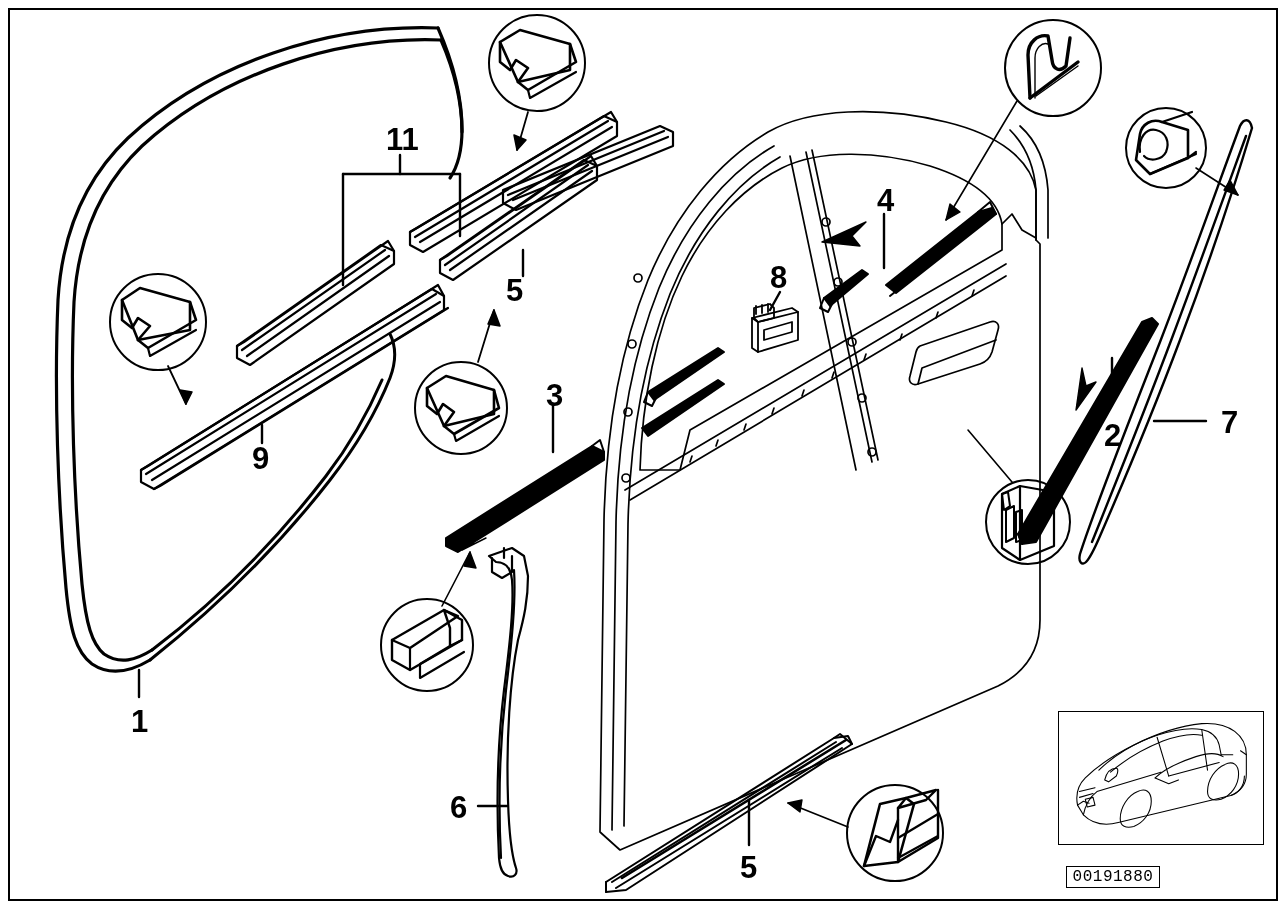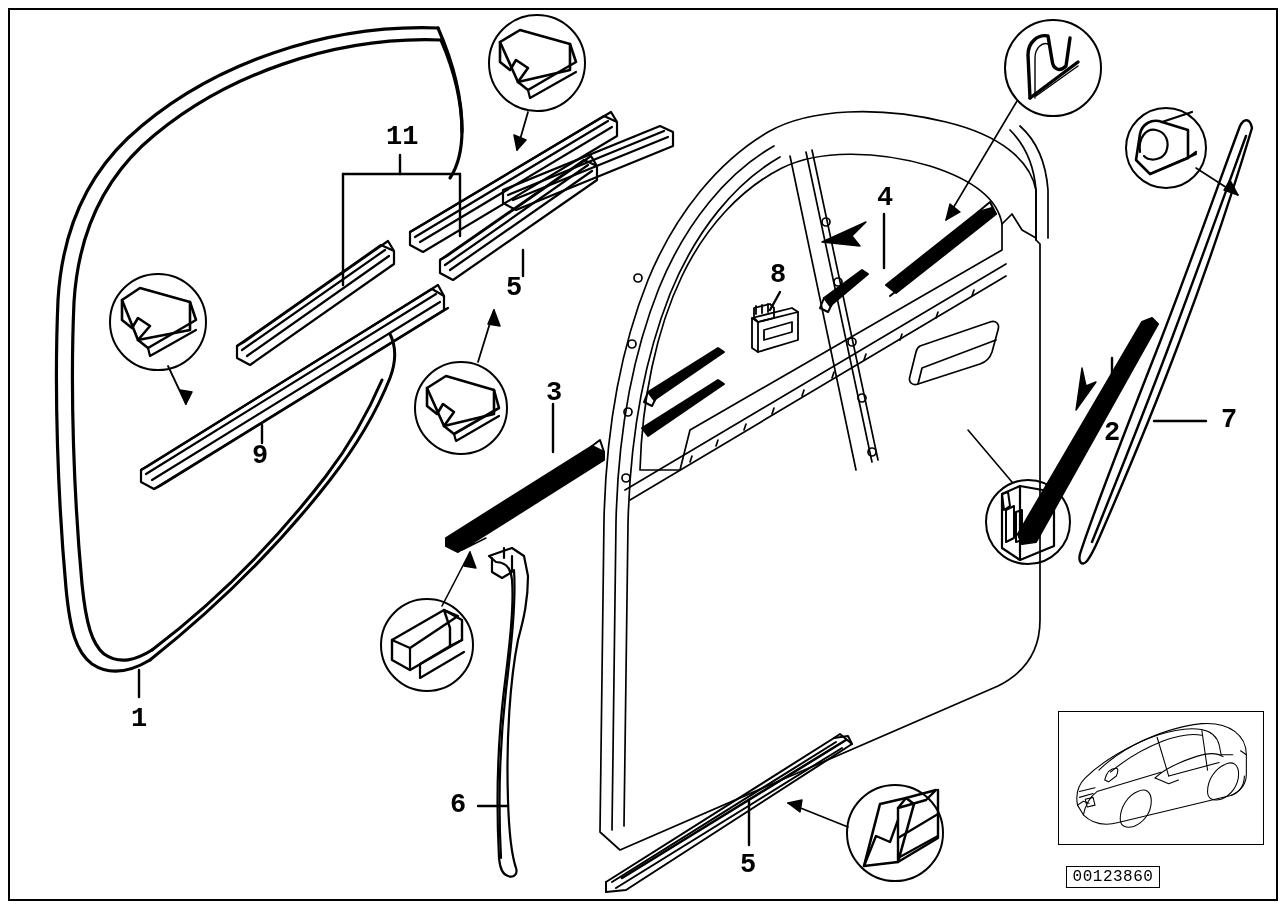"11" .callout { font-family: Liberation Mono, monospace -> Liberation Sans, sans-serif; font-size: 27px -> 31px }
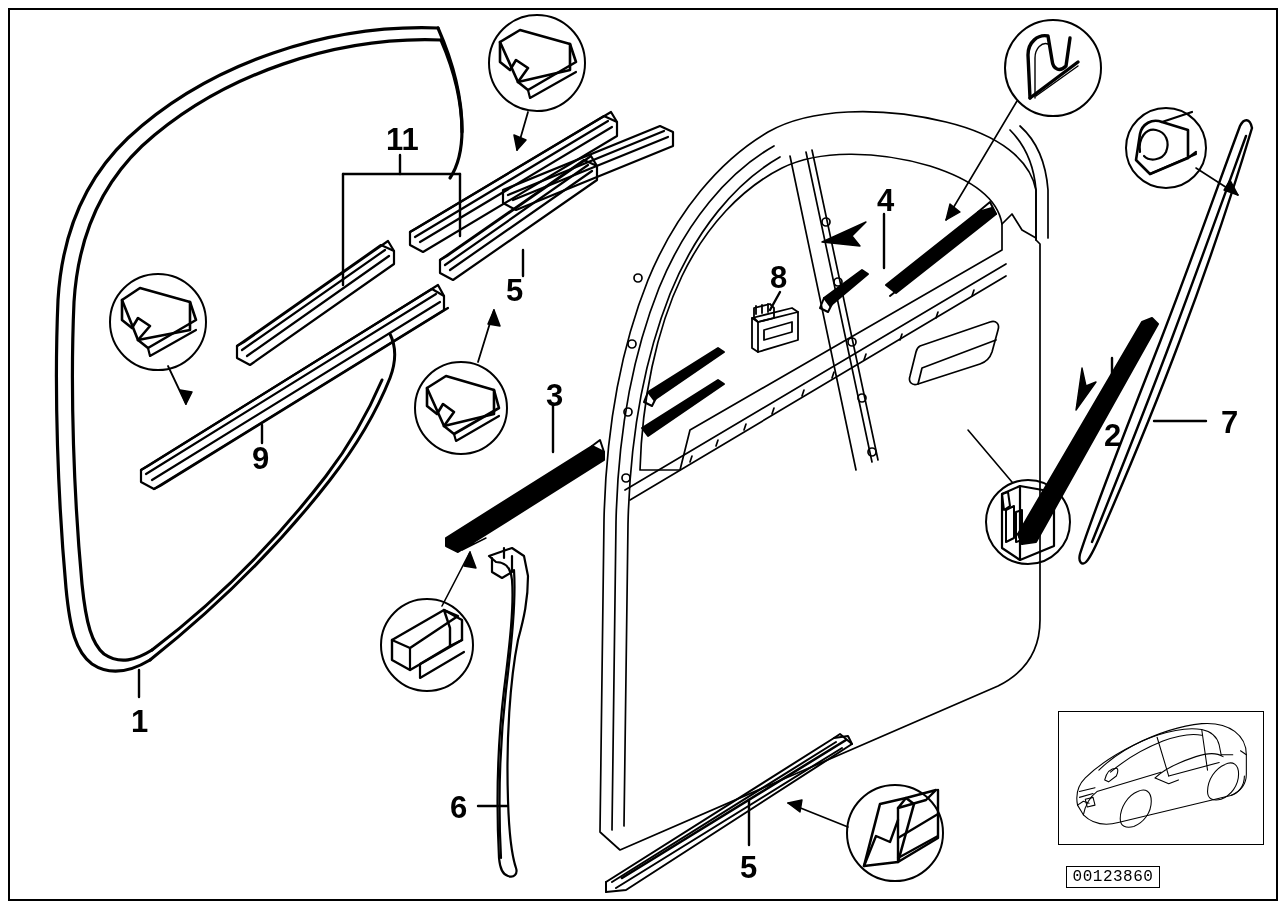"00123860" div { text: 00123860 -> 00191880 }
